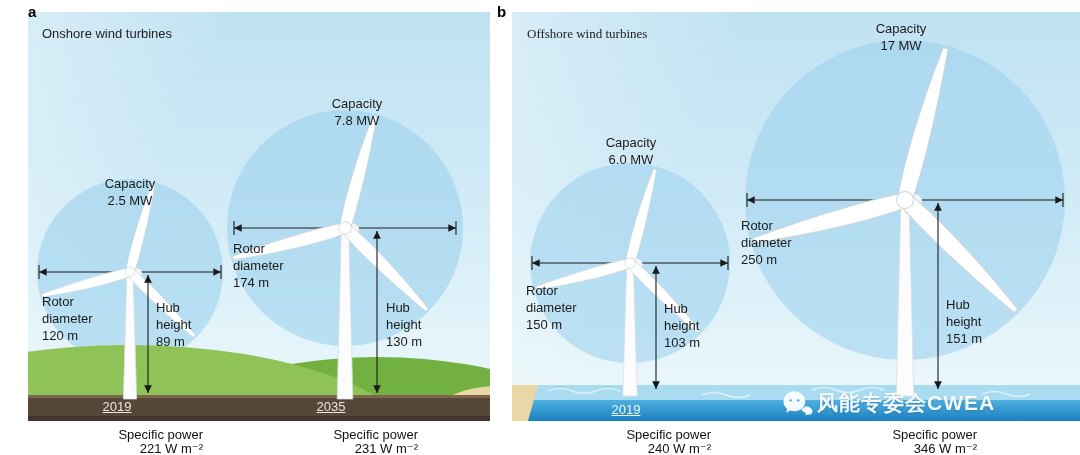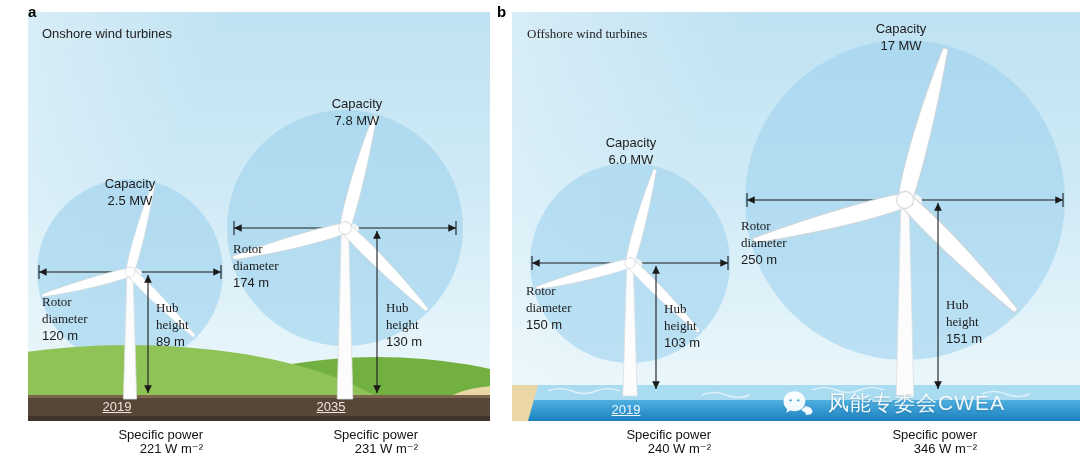"Rotor diameter" .lead-label { font-family: Liberation Serif, serif -> none }
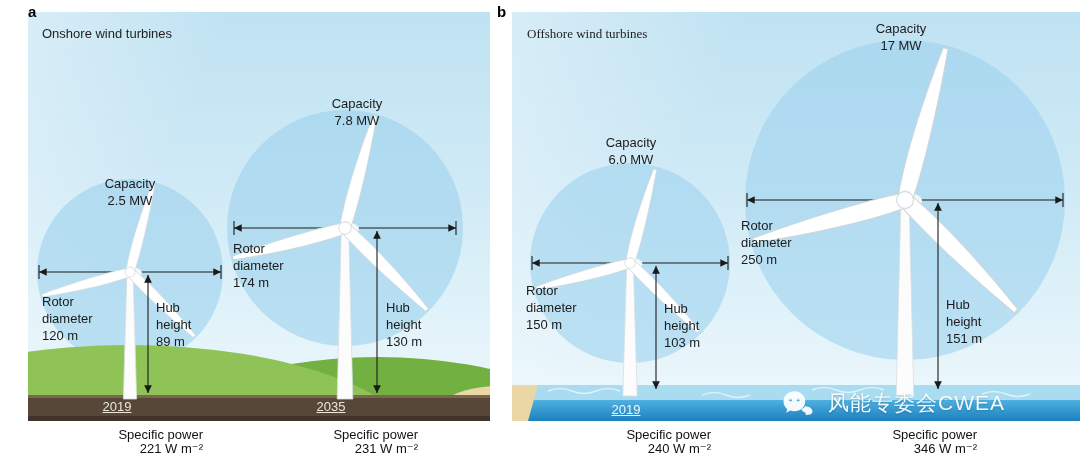"风能专委会CWEA" .watermark { font-weight: normal -> bold; gap: 15px -> 4px }
